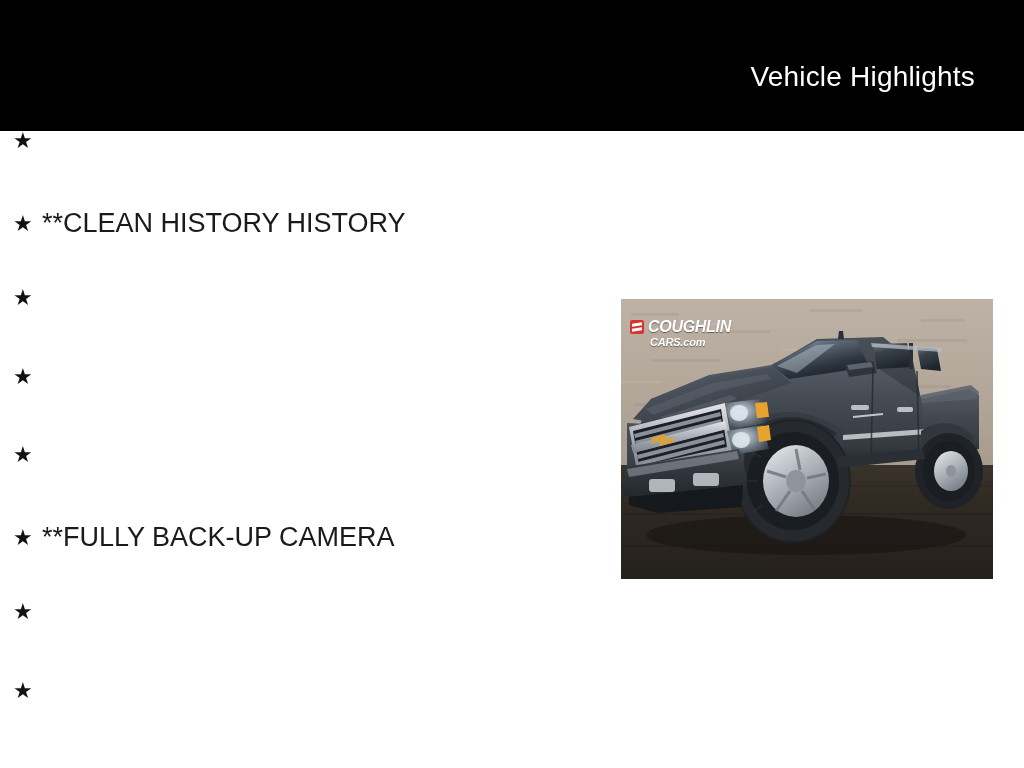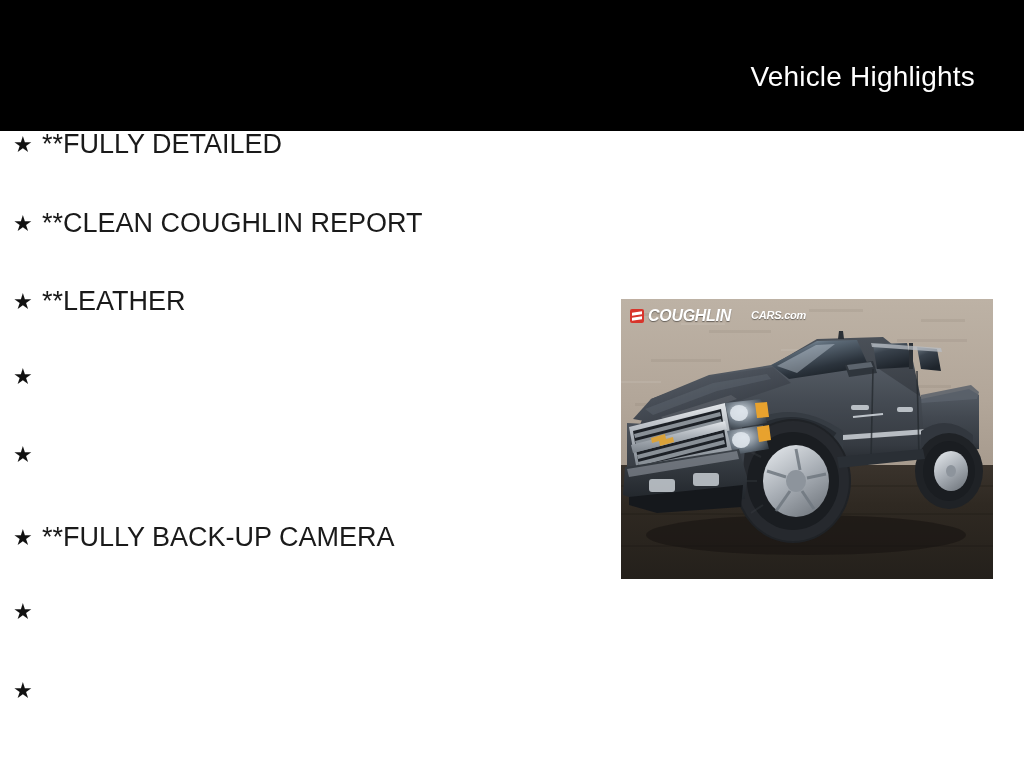"**FULLY DETAILED" span.highlight-text { html: <span>**FULLY DETAILED</span> -> none }
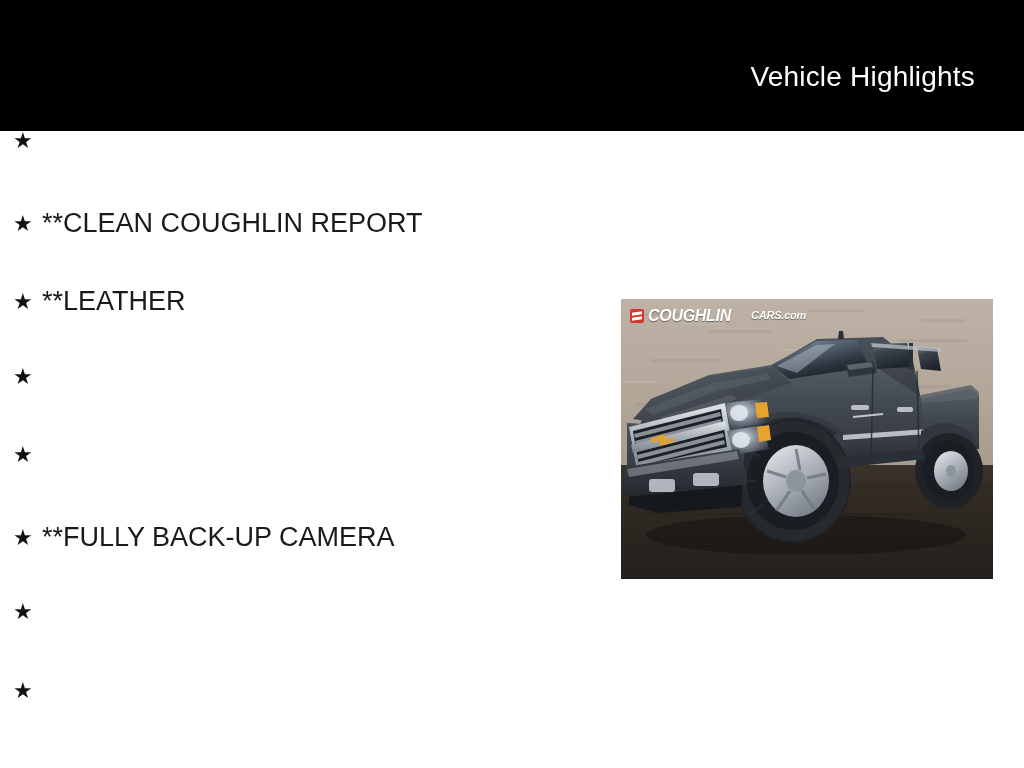"**CLEAN COUGHLIN REPORT" span.highlight-text { text: COUGHLIN REPORT -> HISTORY HISTORY }
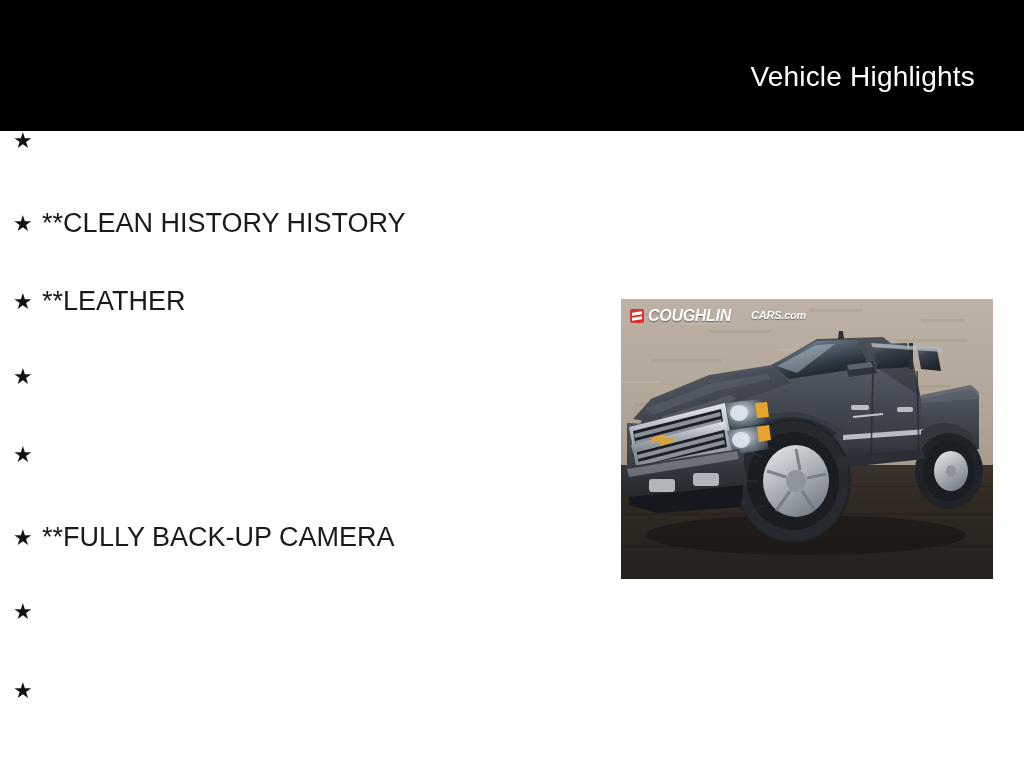"**LEATHER" span.highlight-text { html: <span>**LEATHER</span> -> none }
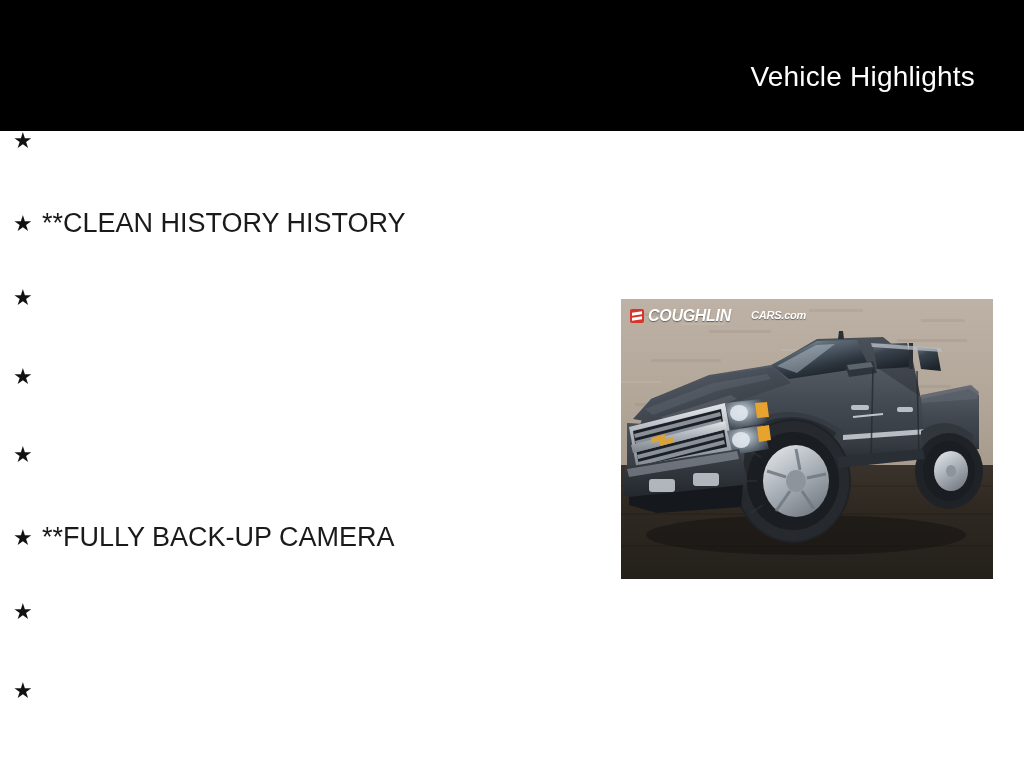"COUGHLIN" .watermark { flex-direction: row -> column; top: 9px -> 20px }
